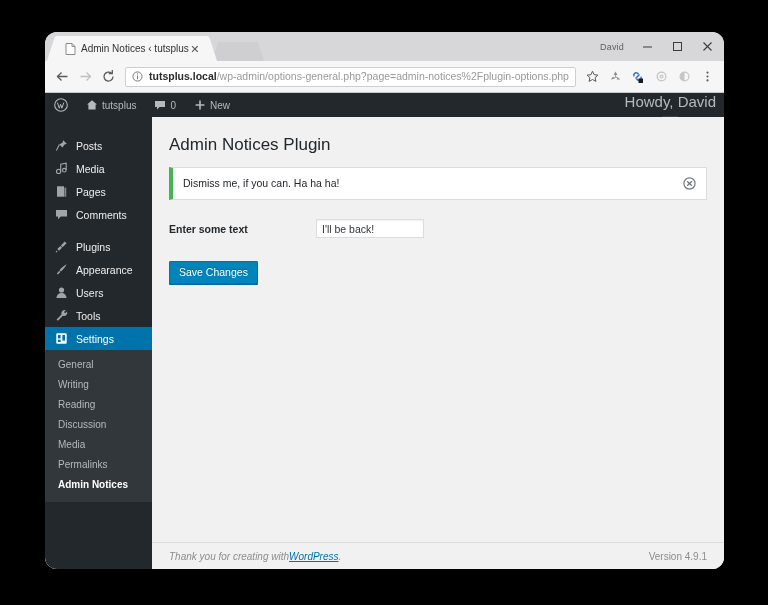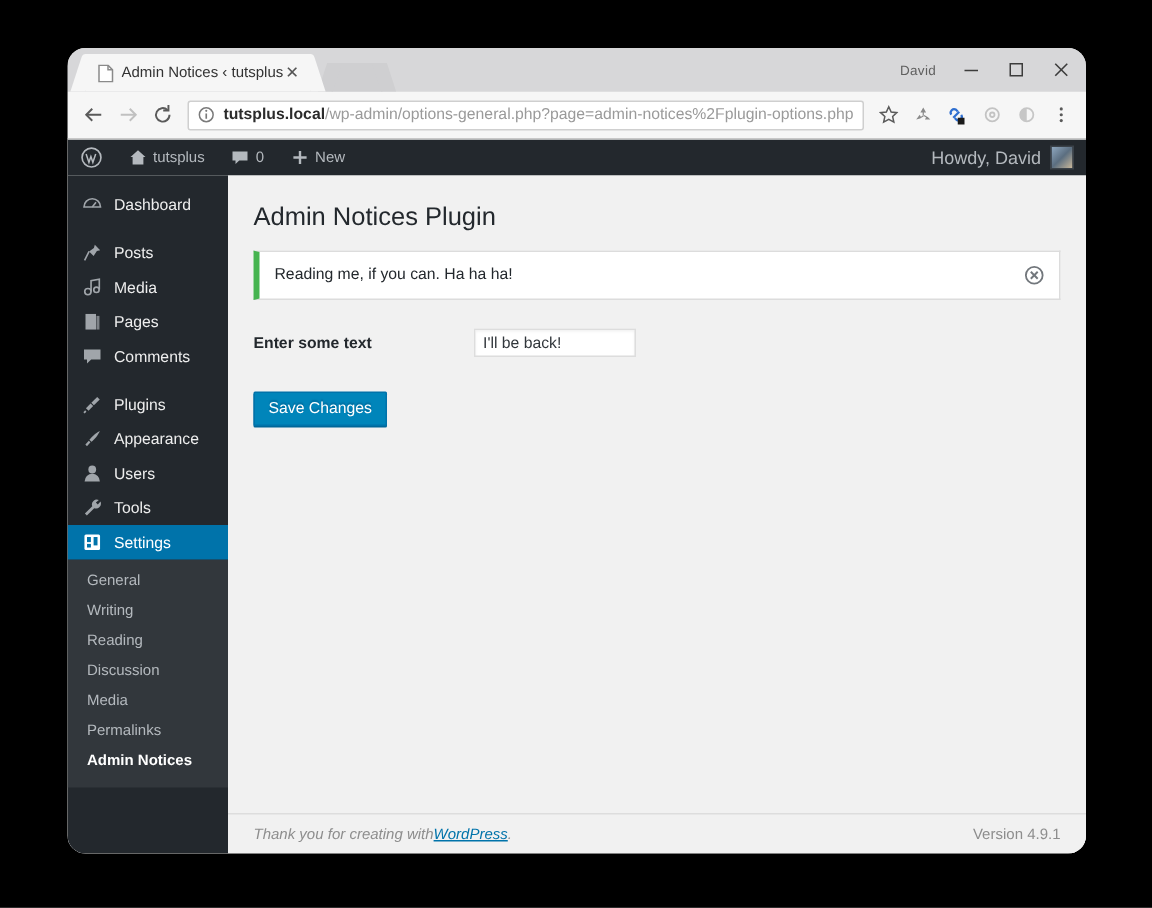"Howdy, David" .ab-right { flex-direction: none -> column; font-size: 12px -> 15px }
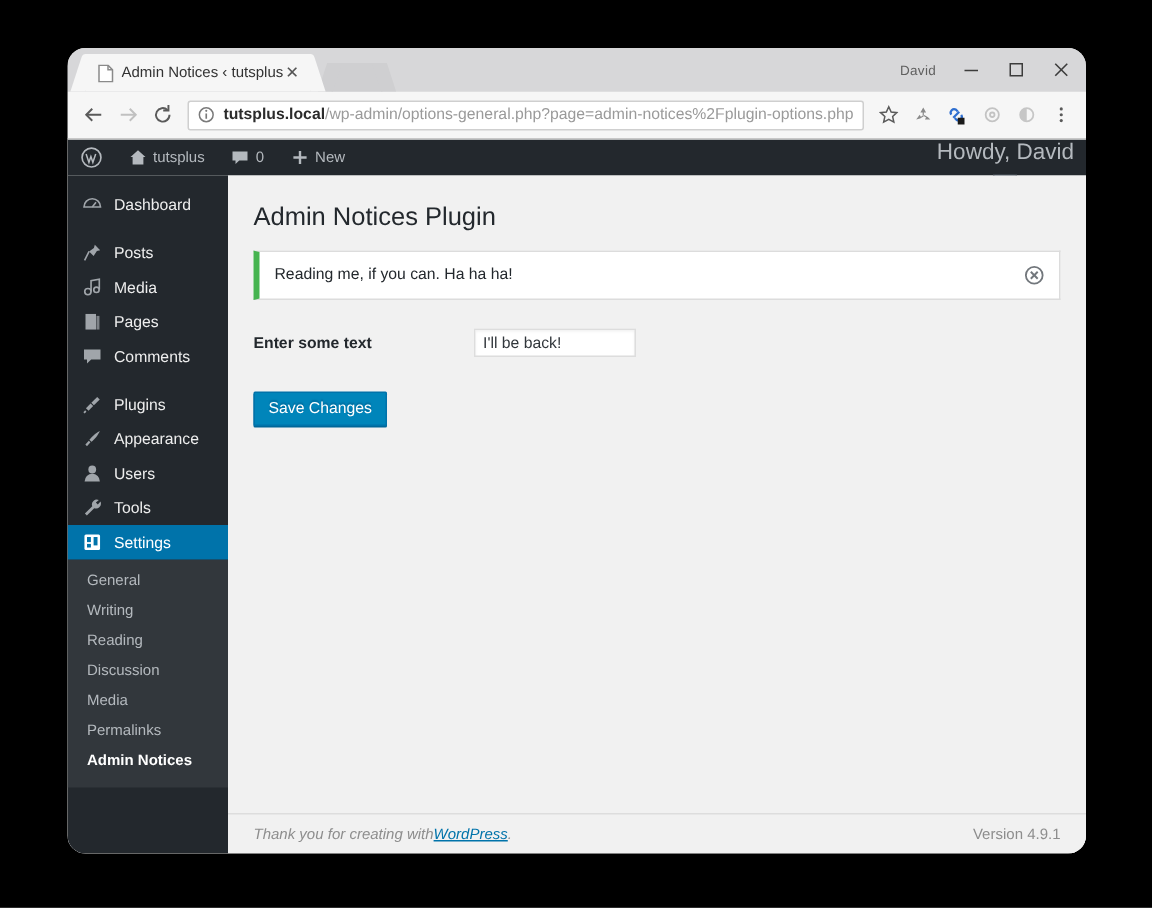"Dashboard" div.menu-item { html: <div> <span> <svg> <path></path> <line></line> </svg> </span> <span>Dashboard</span> </div> -> none }
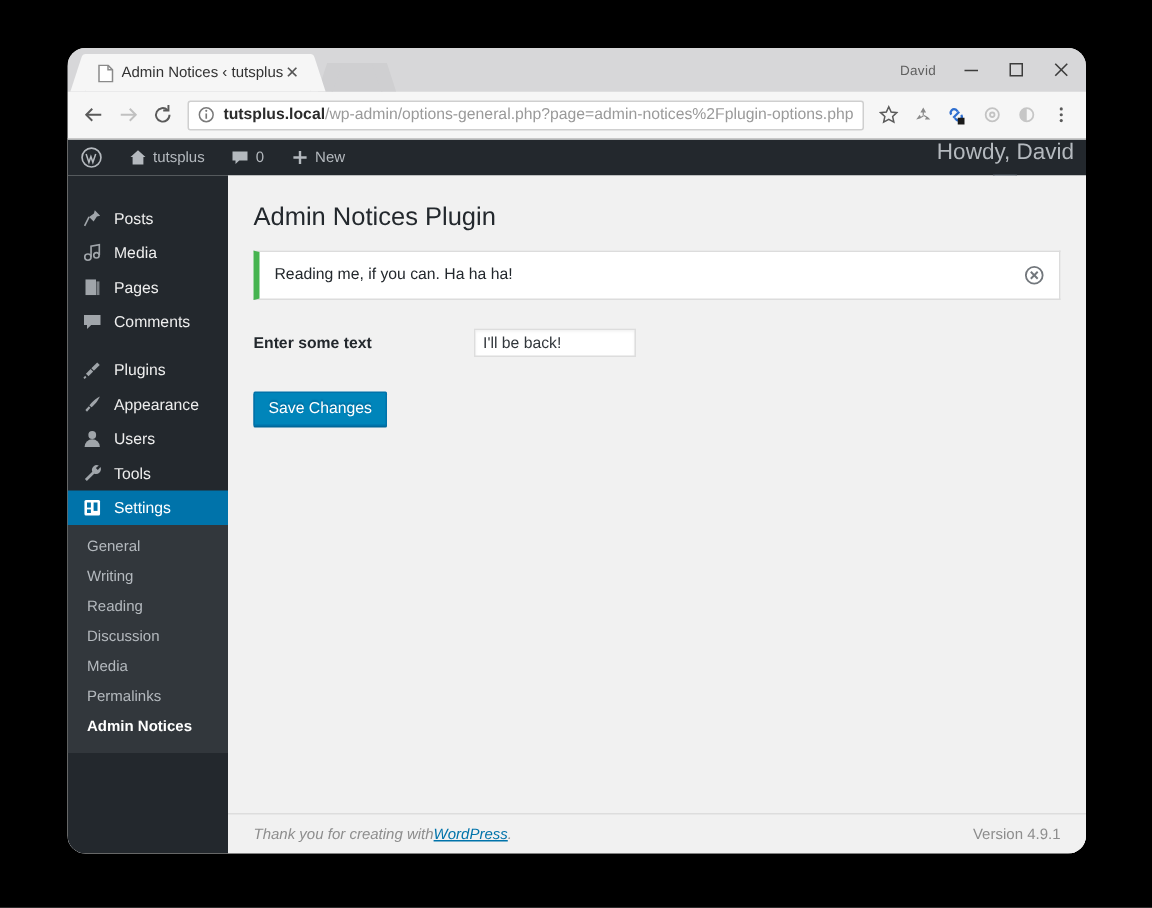"Reading me, if you can." span.notice-text { text: Reading -> Dismiss }
